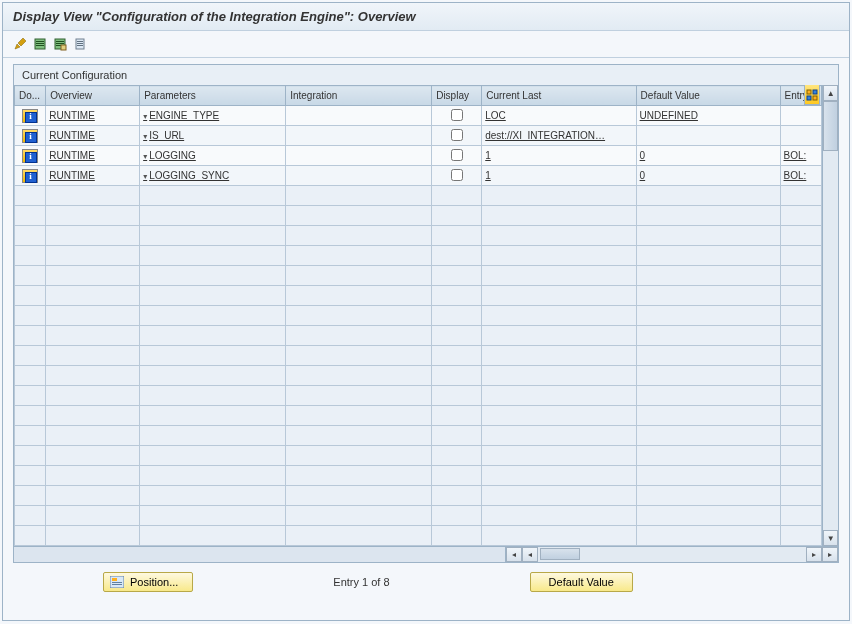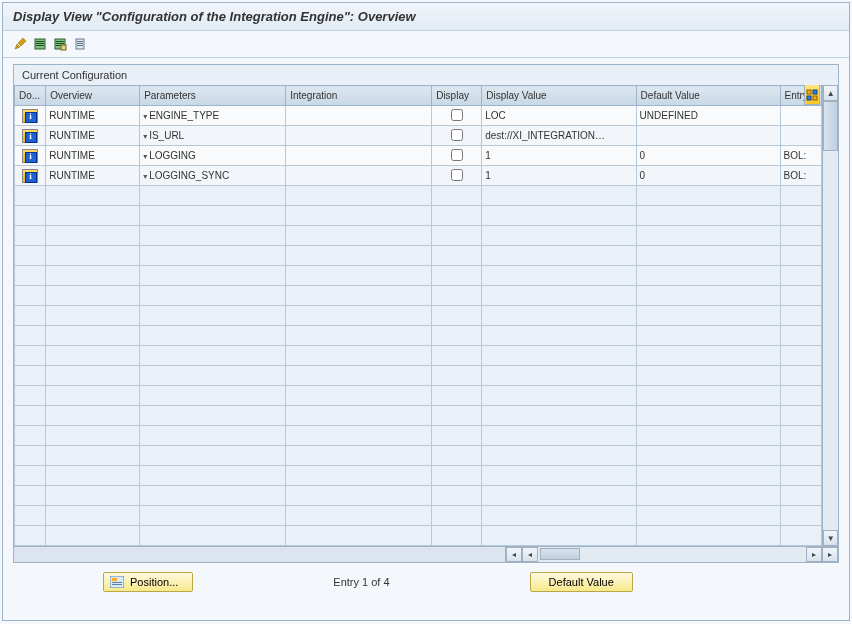"Display Value" th { text: Display Value -> Current Last }
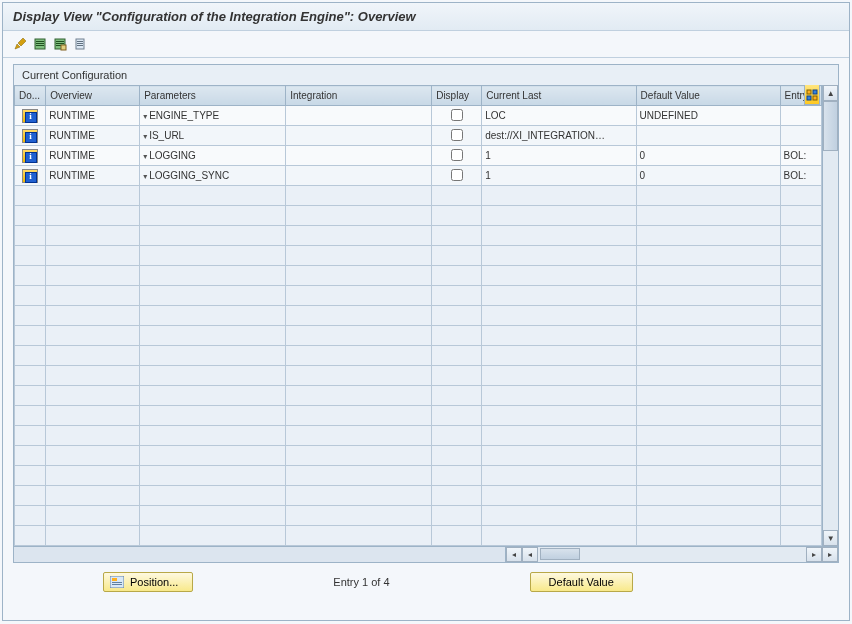"RUNTIME" .grid-table tr.data-row td { text-decoration: none -> underline }
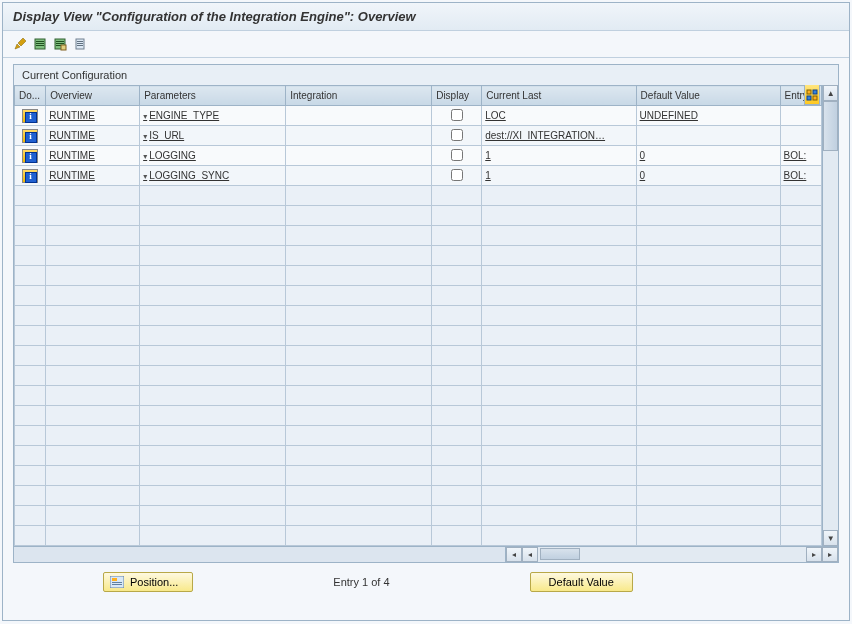"Entry 1 of 4" span.footer-text { text: 4 -> 8 }
